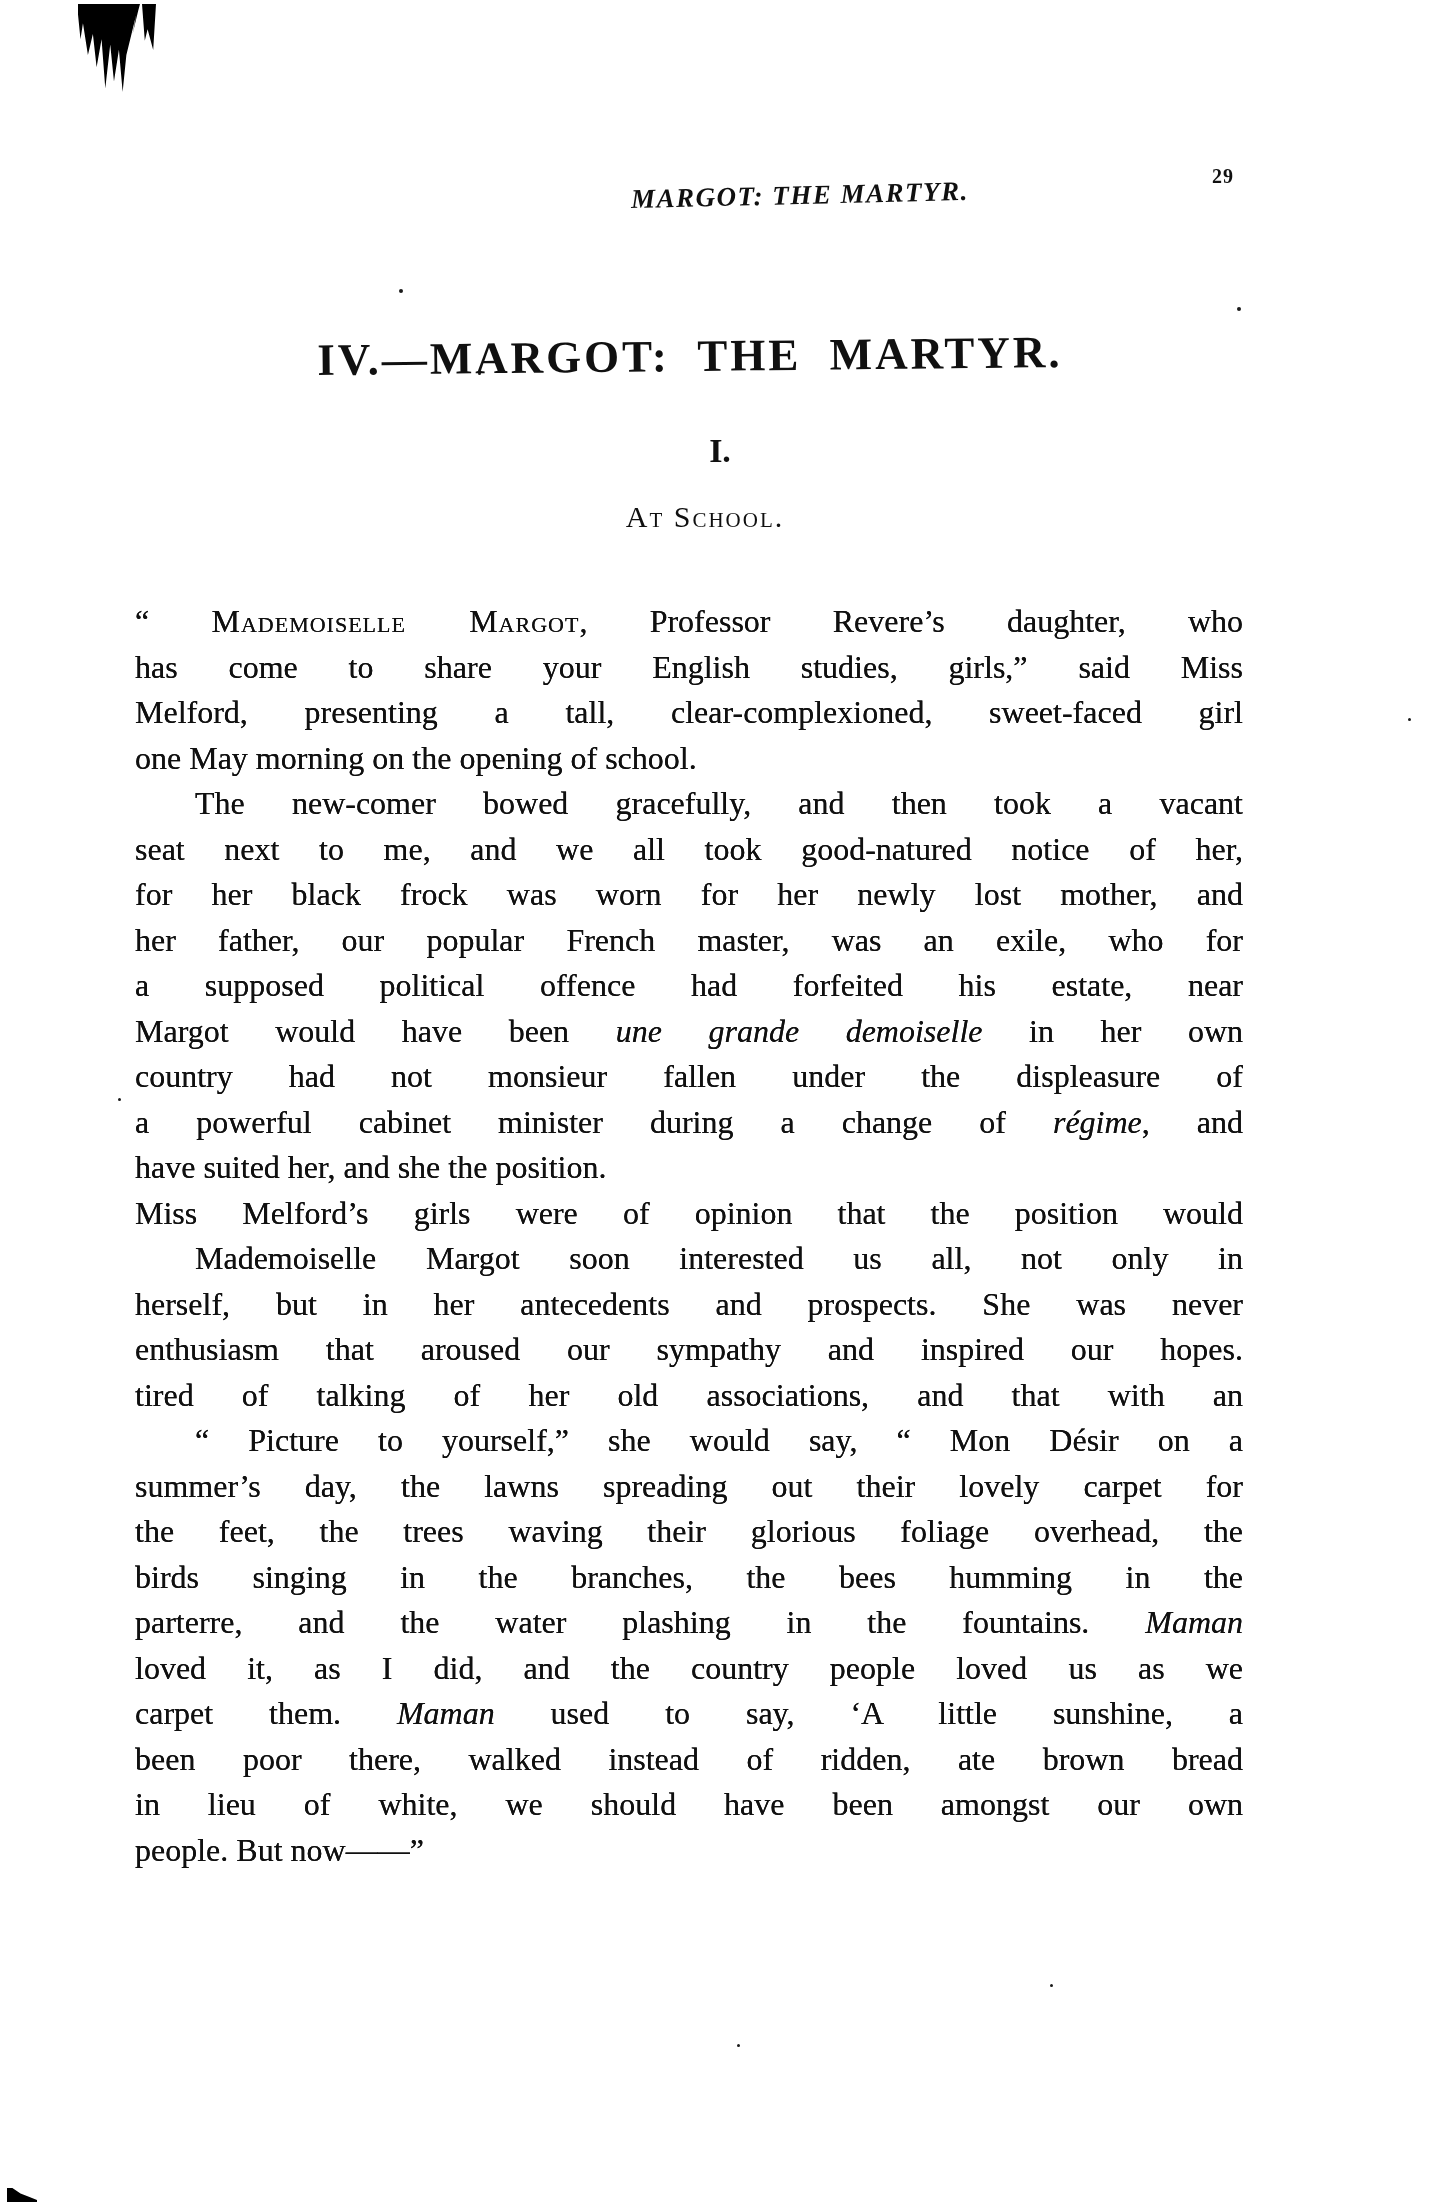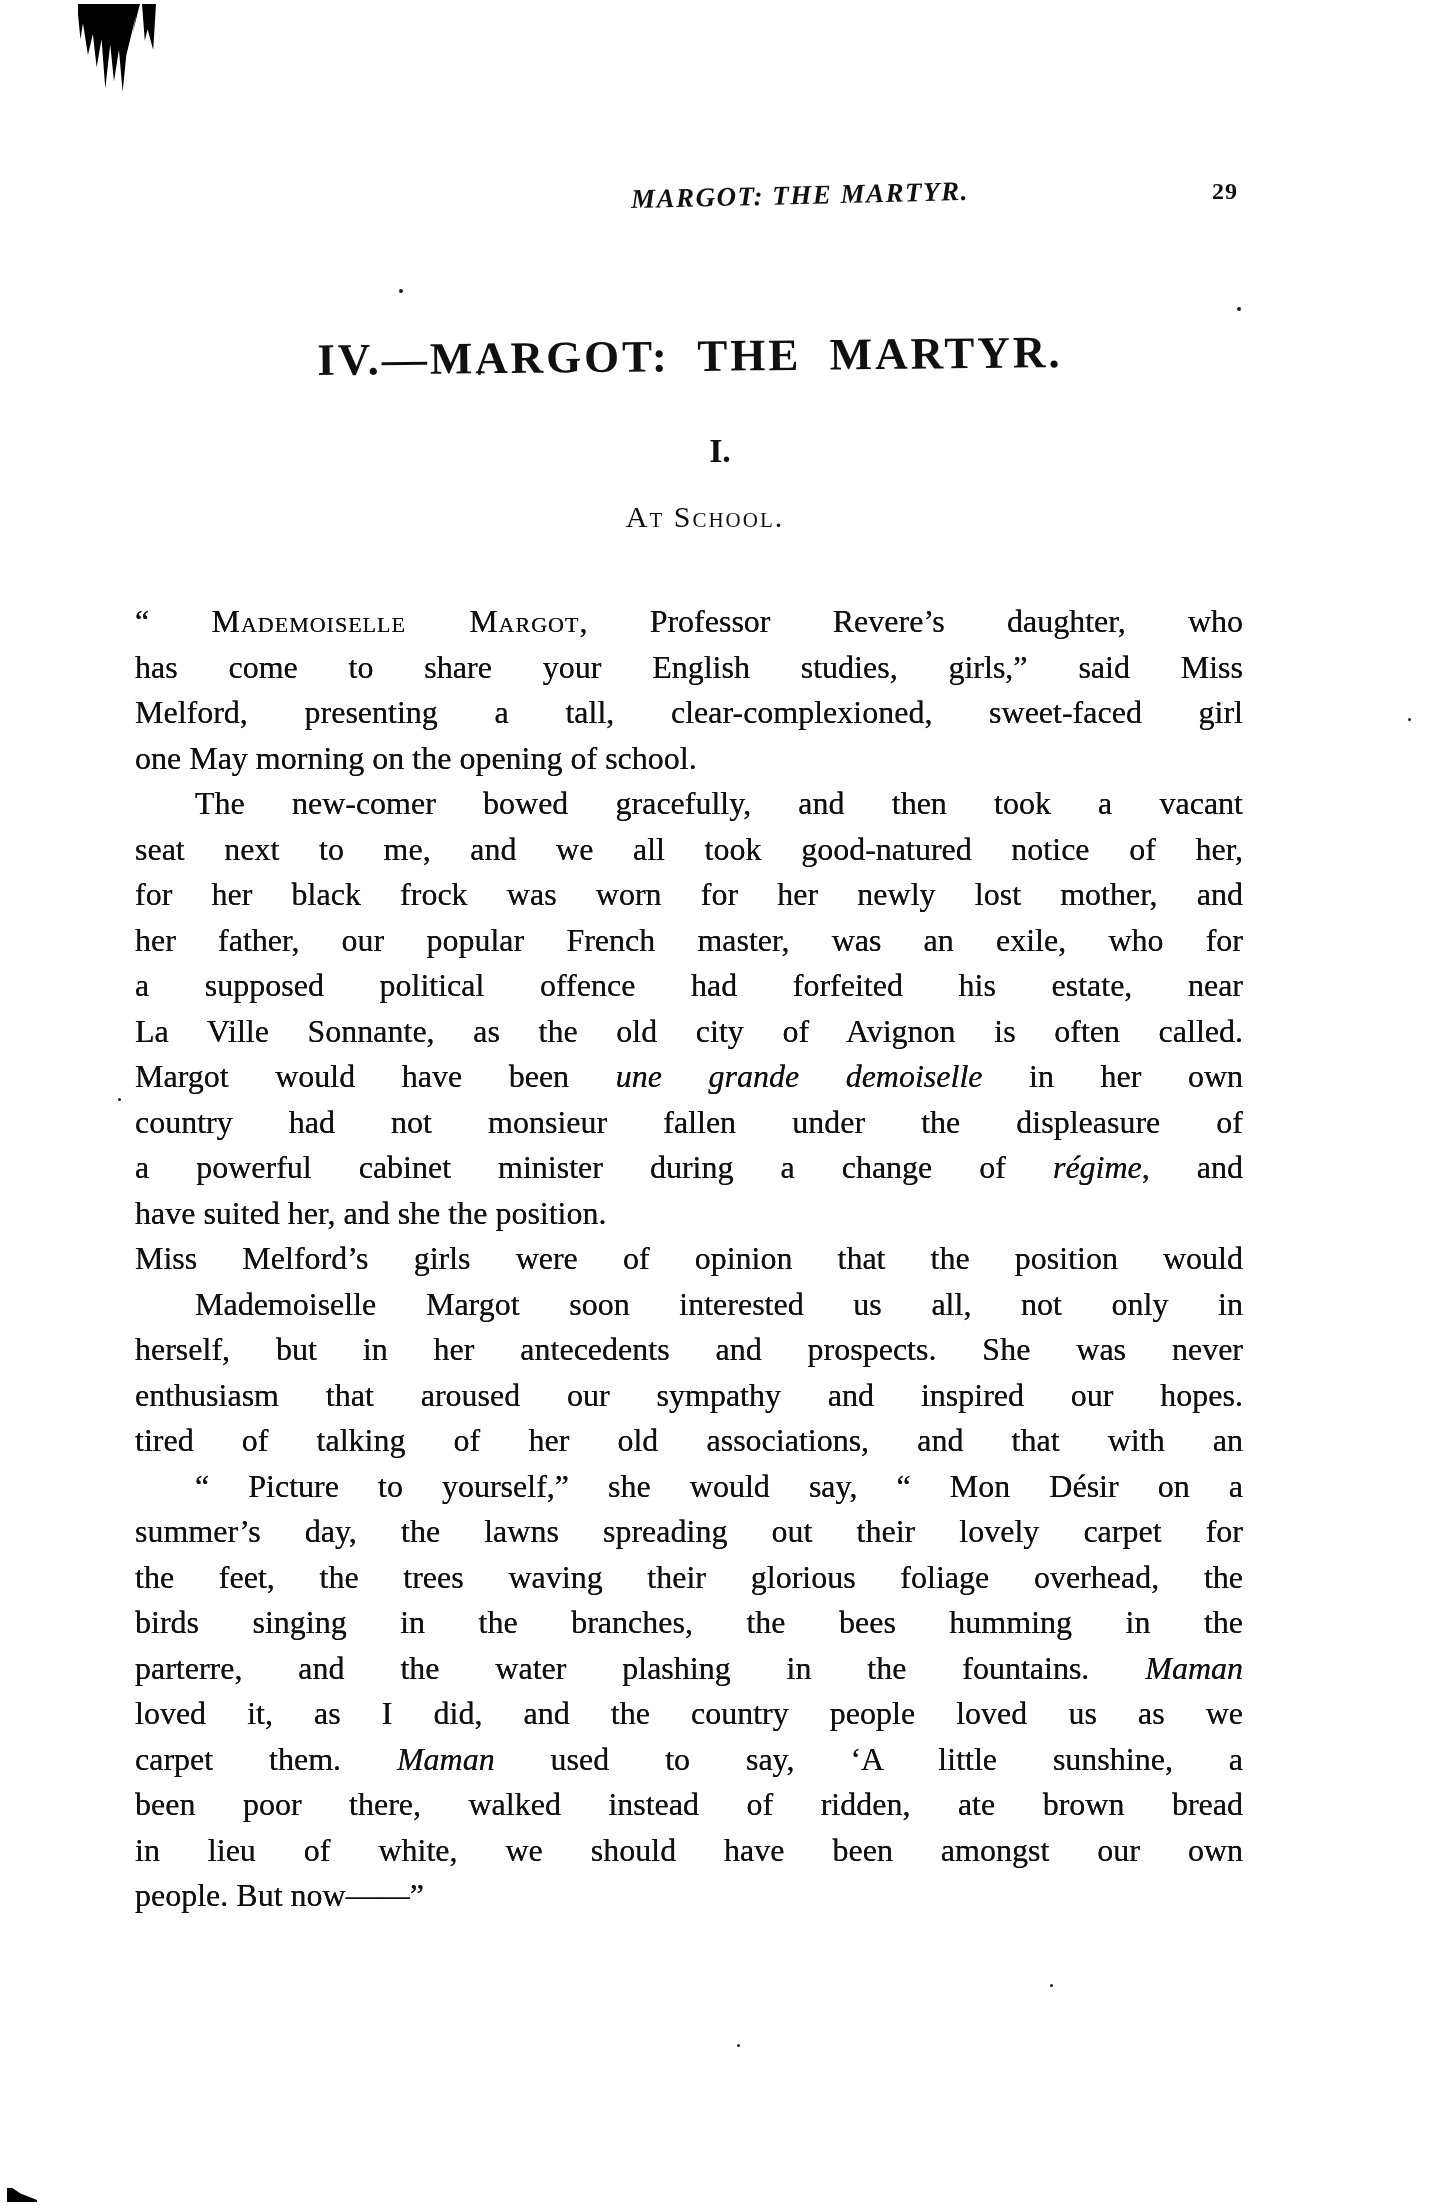"29" .page-number { font-size: 24px -> 20px; top: 178px -> 165px }
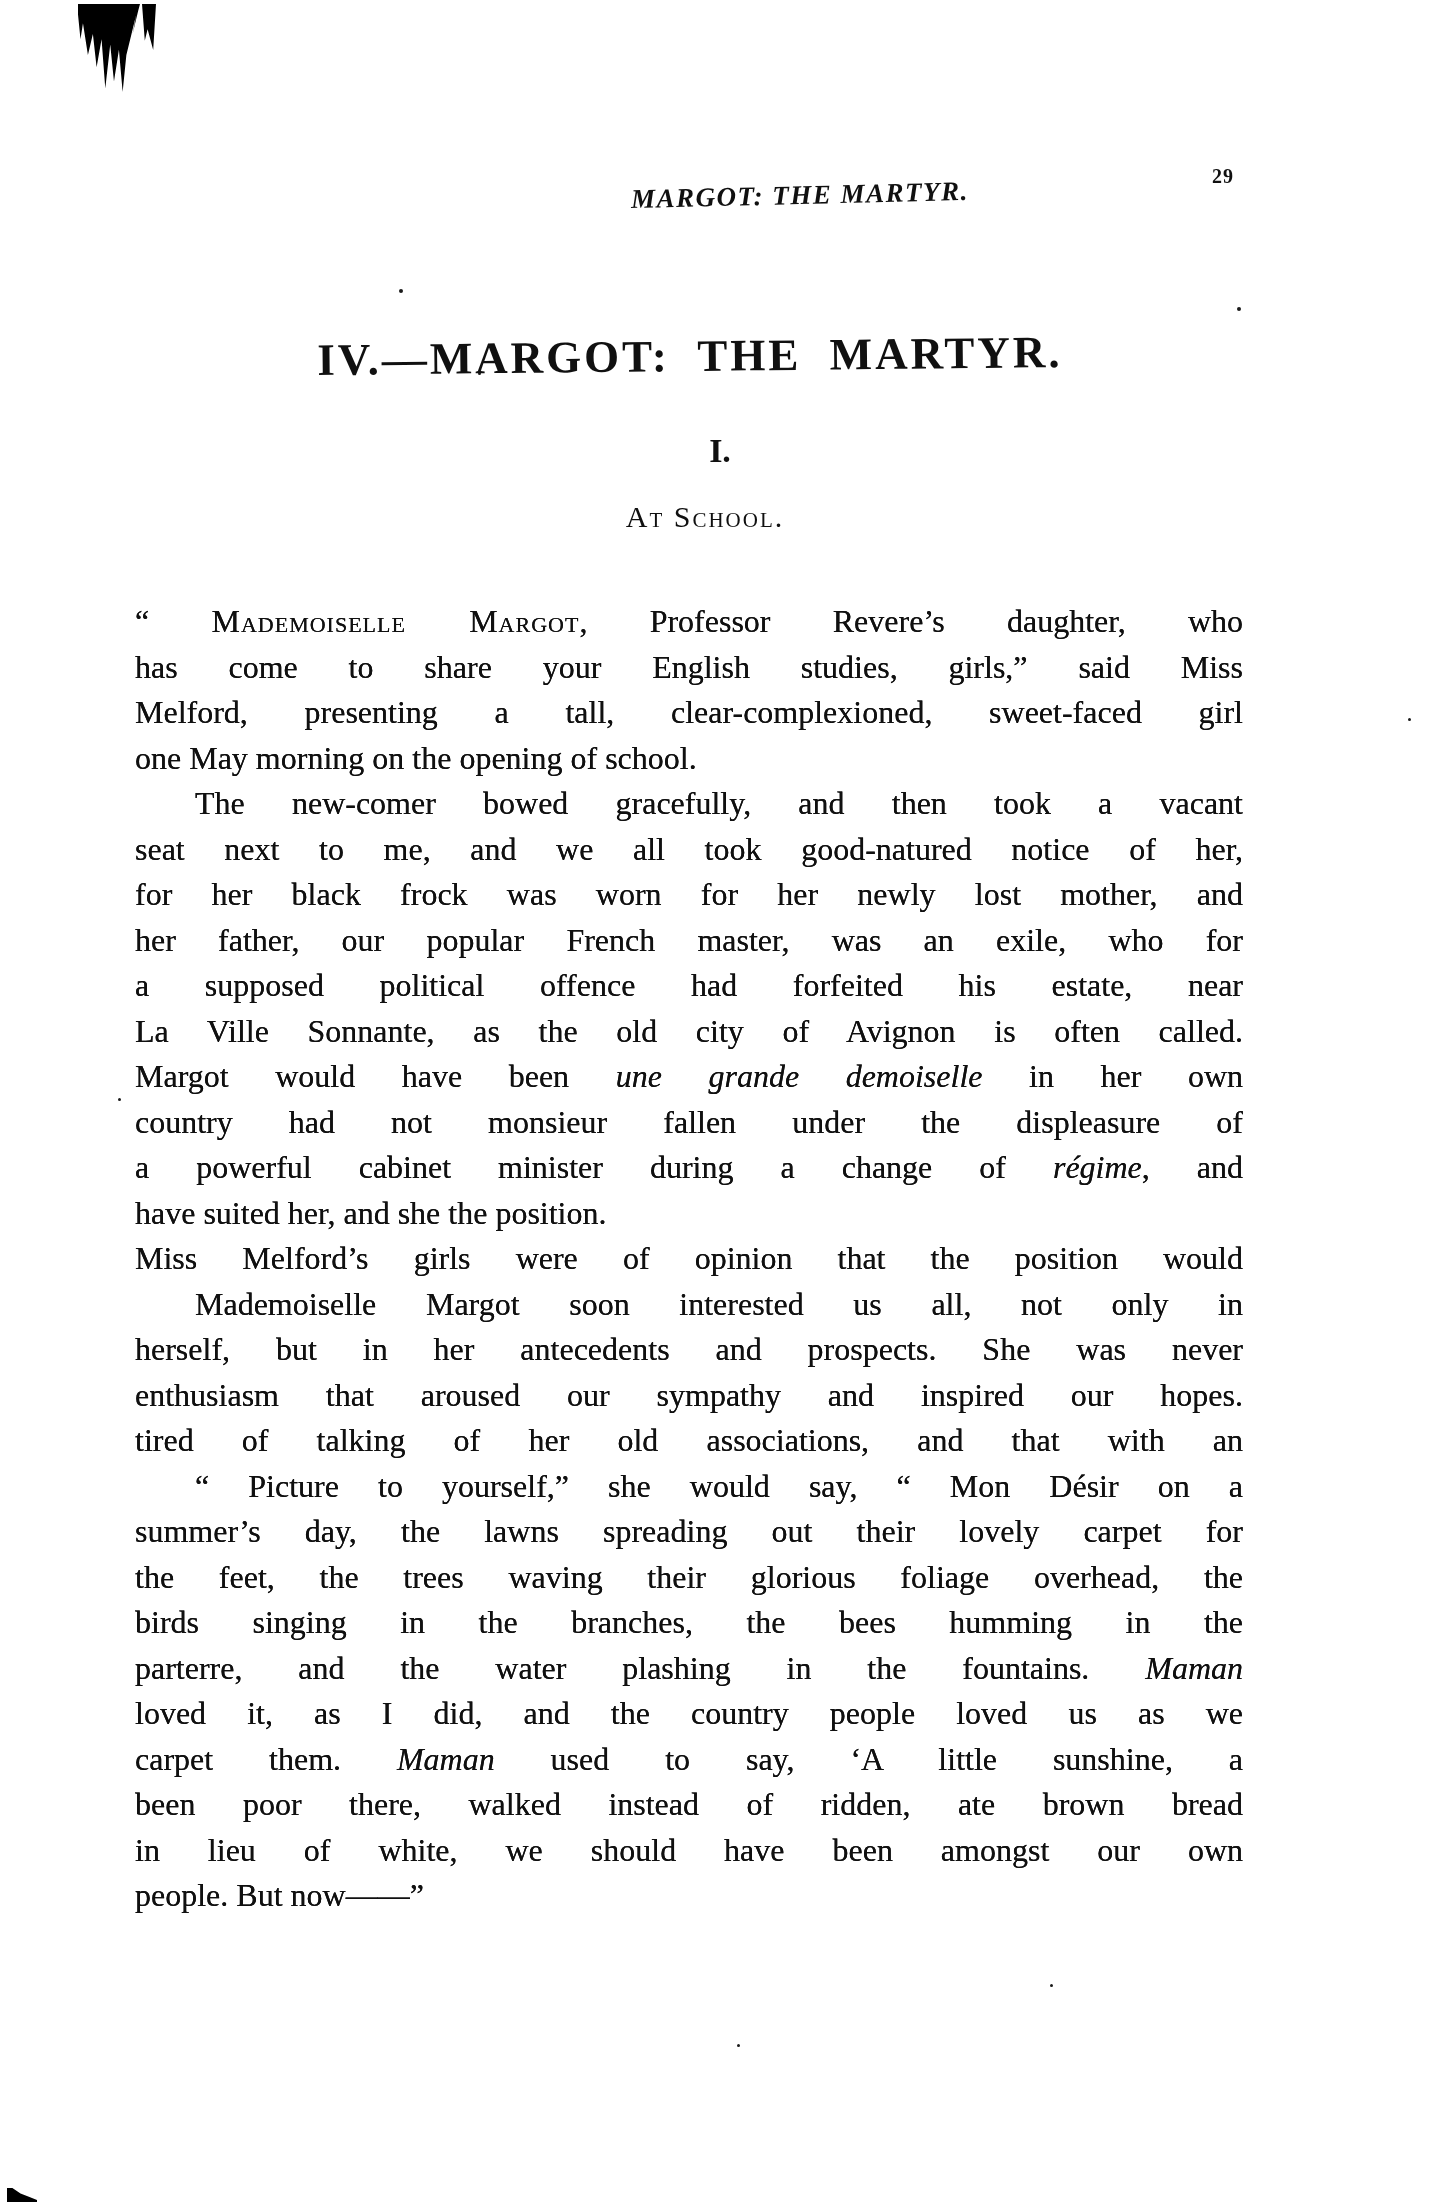"La Ville Sonnante, as the" div.line { html: <div><span>La Ville Sonnante, as the old city of Avignon is often called.</span></div> -> none }
